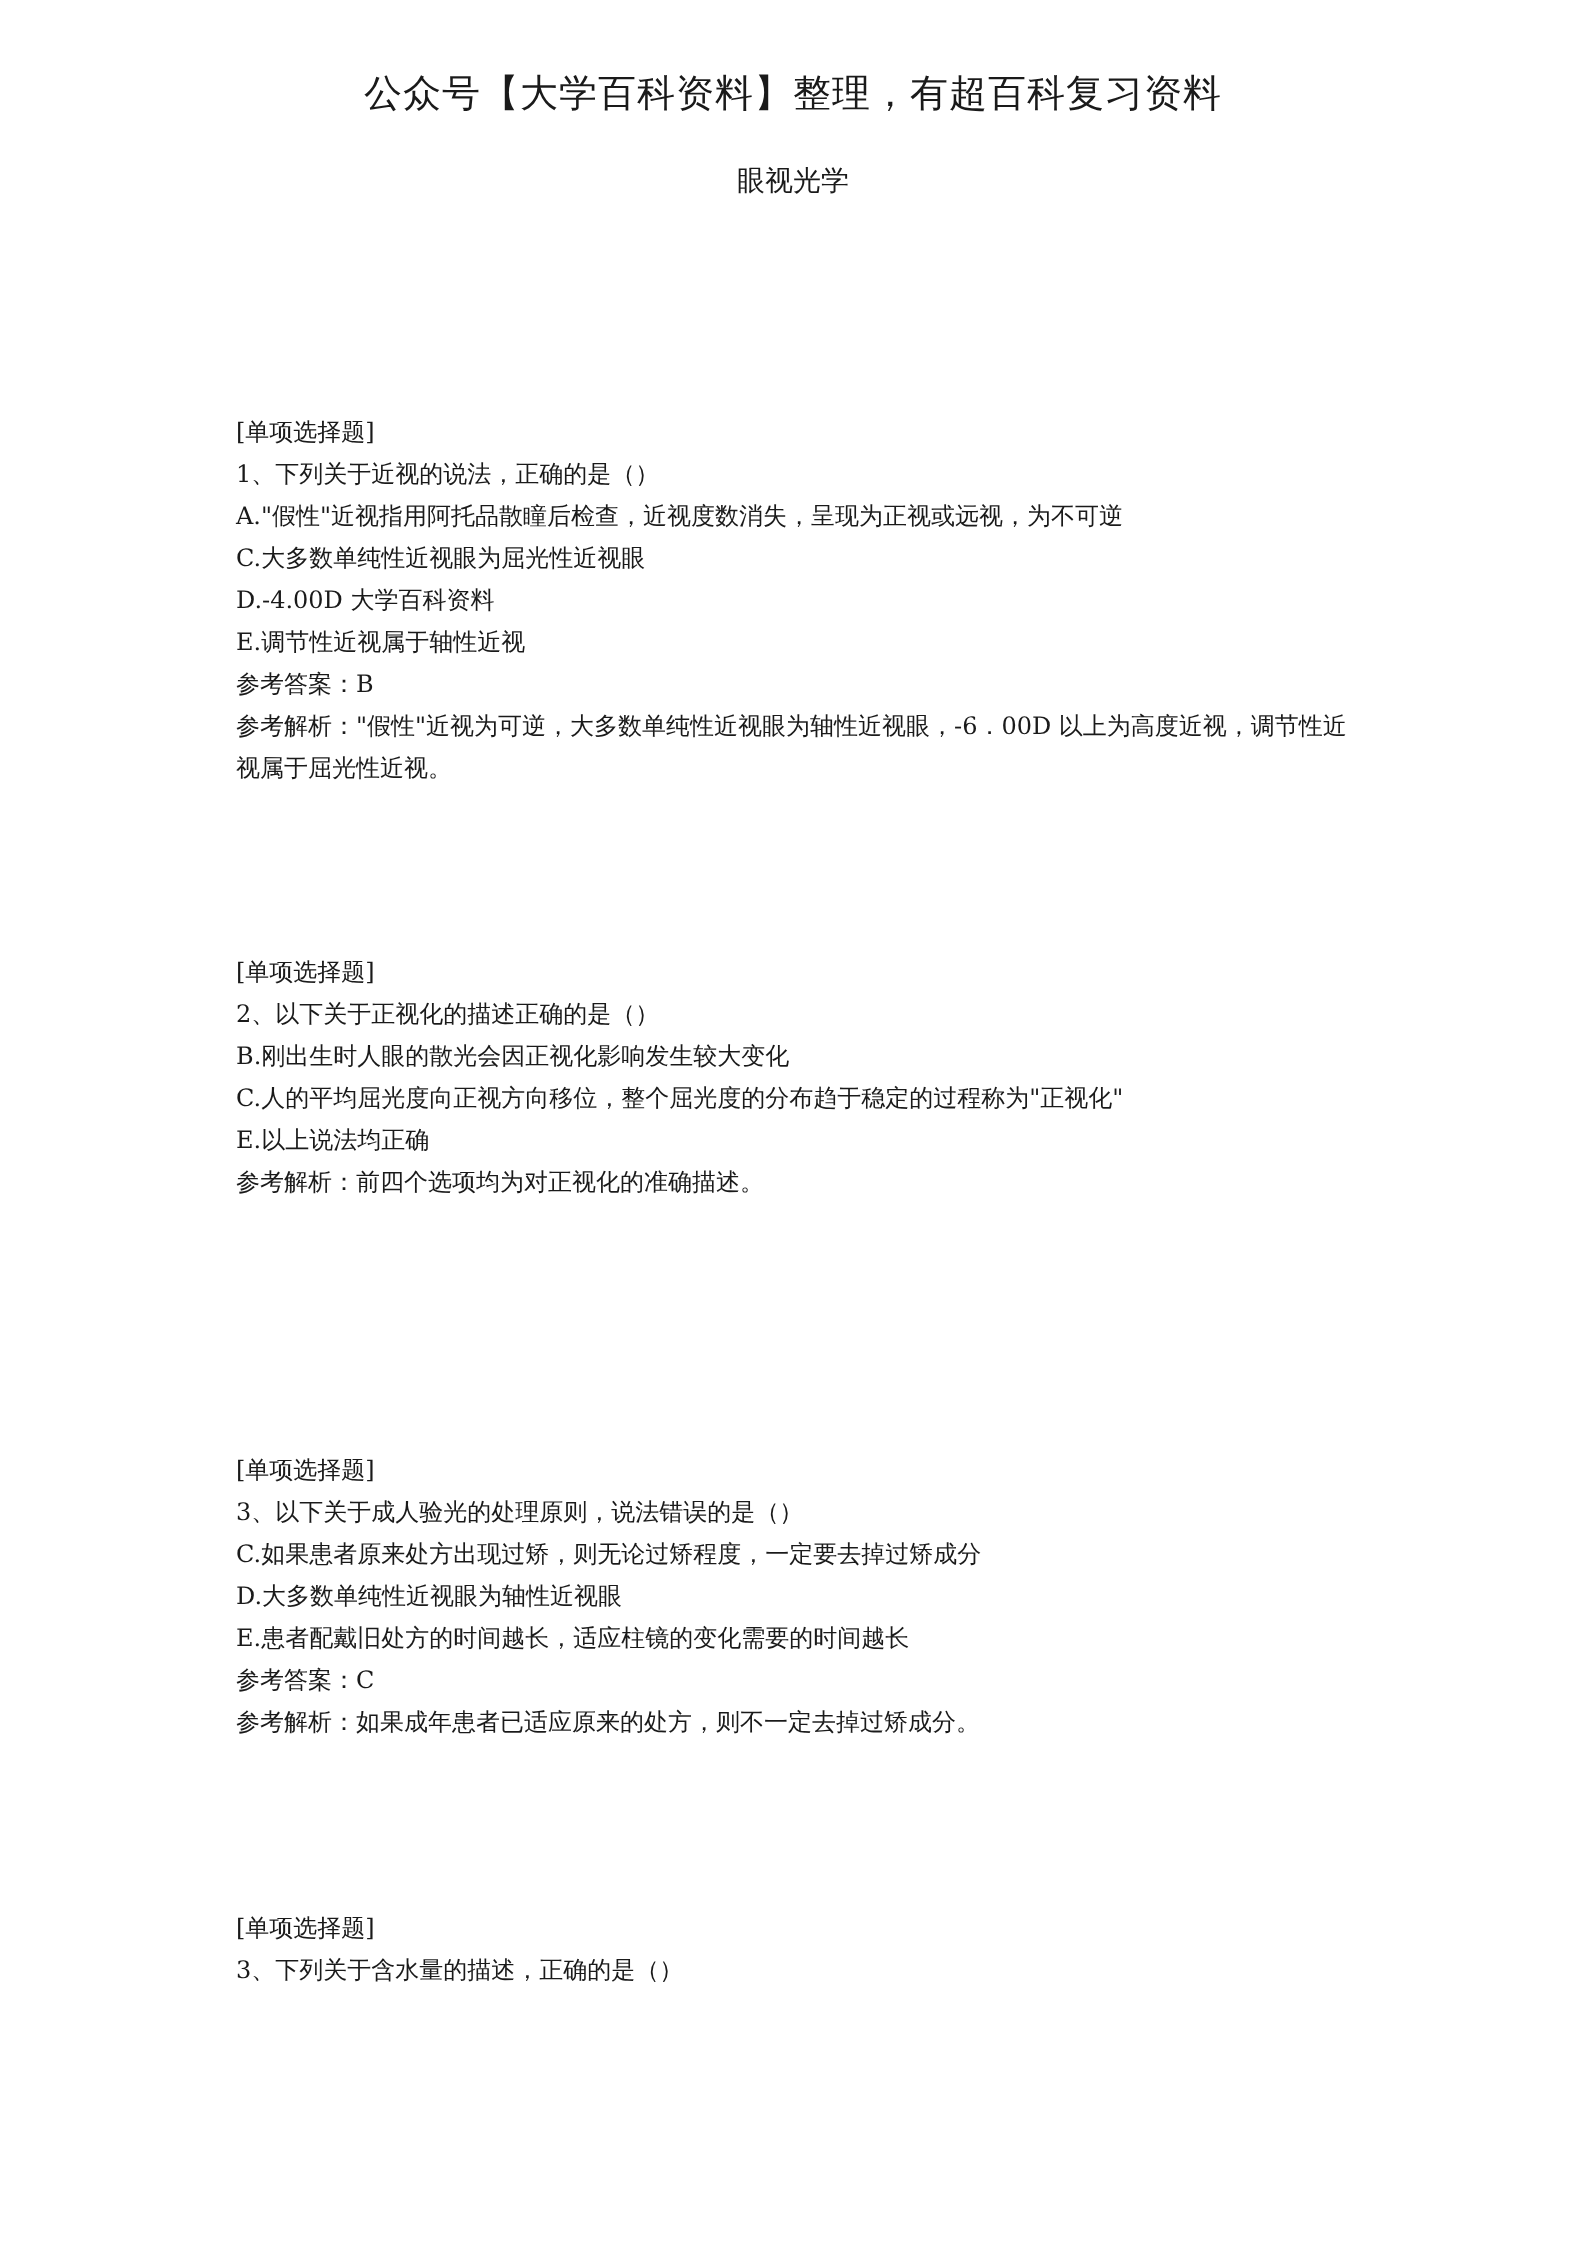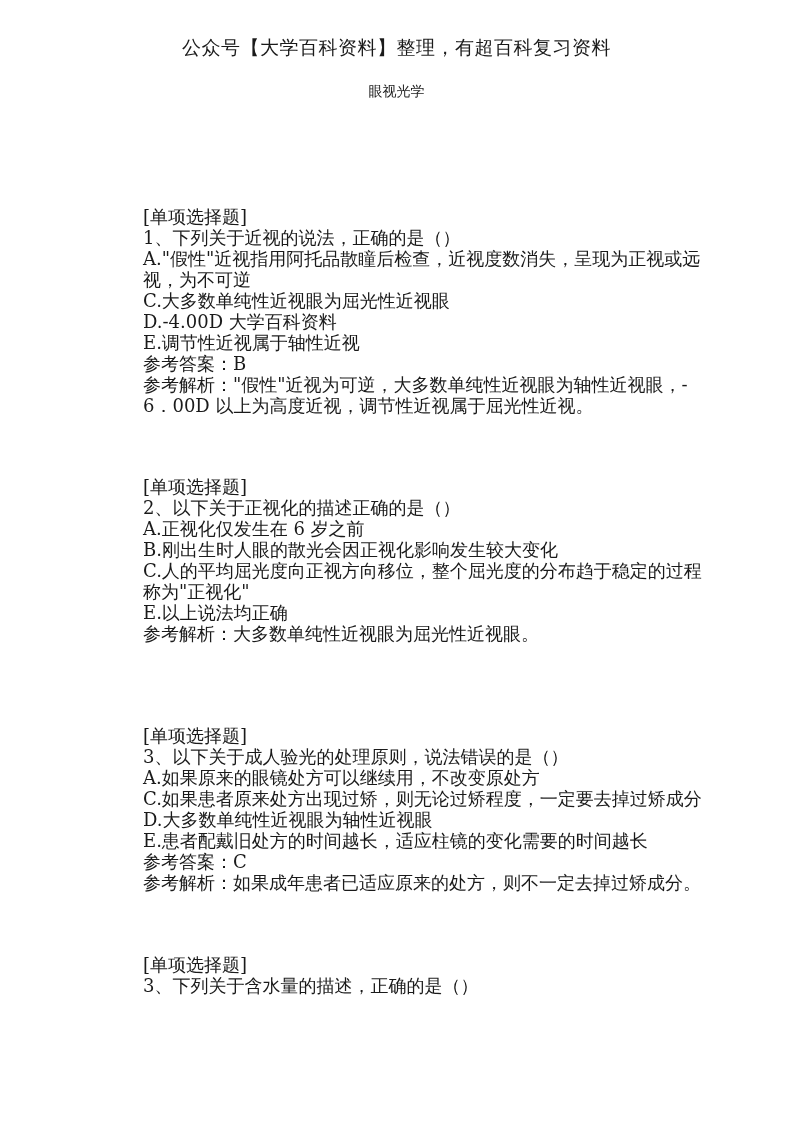"[单项选择题]" .question { font-size: 18px -> 12px; margin-left: 25px -> none }
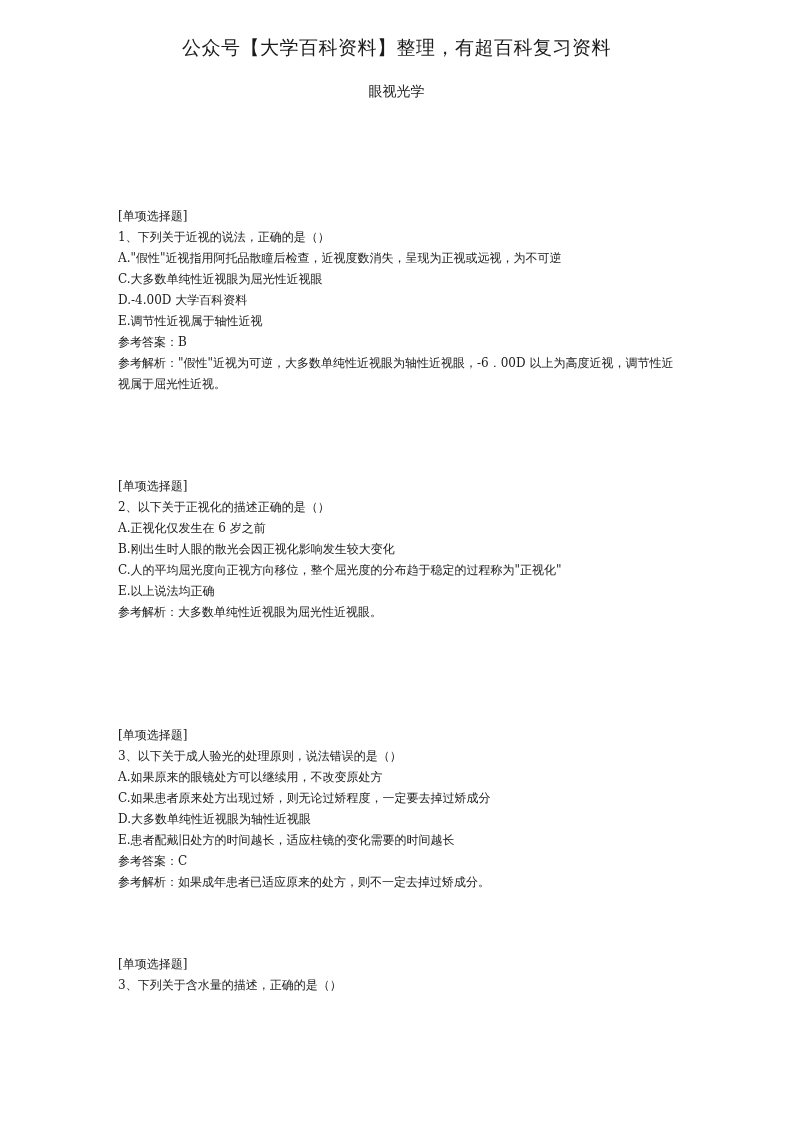"A.正视化仅发生在 6 岁之前" span.line { html: <span>A.正视化仅发生在 6 岁之前</span> -> none }
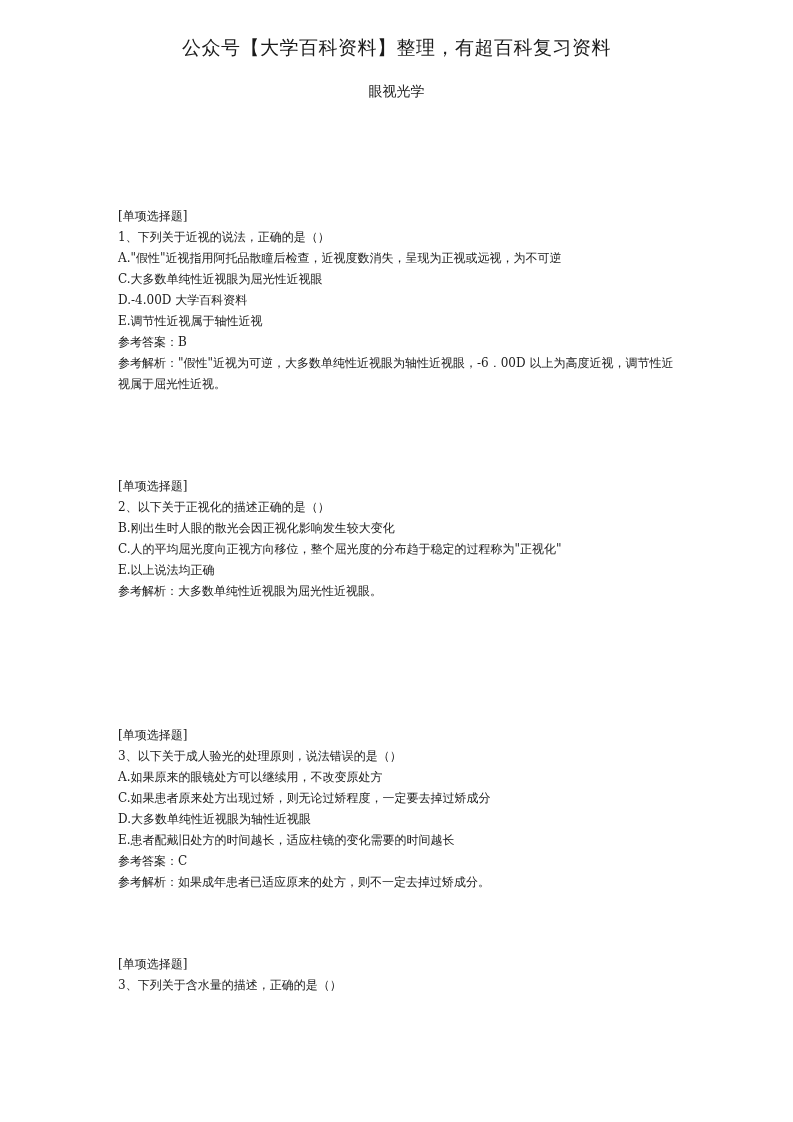"参考解析：大多数单纯性近视眼为屈光性近视眼。" span.line { text: 大多数单纯性近视眼为屈光性近视眼 -> 前四个选项均为对正视化的准确描述 }
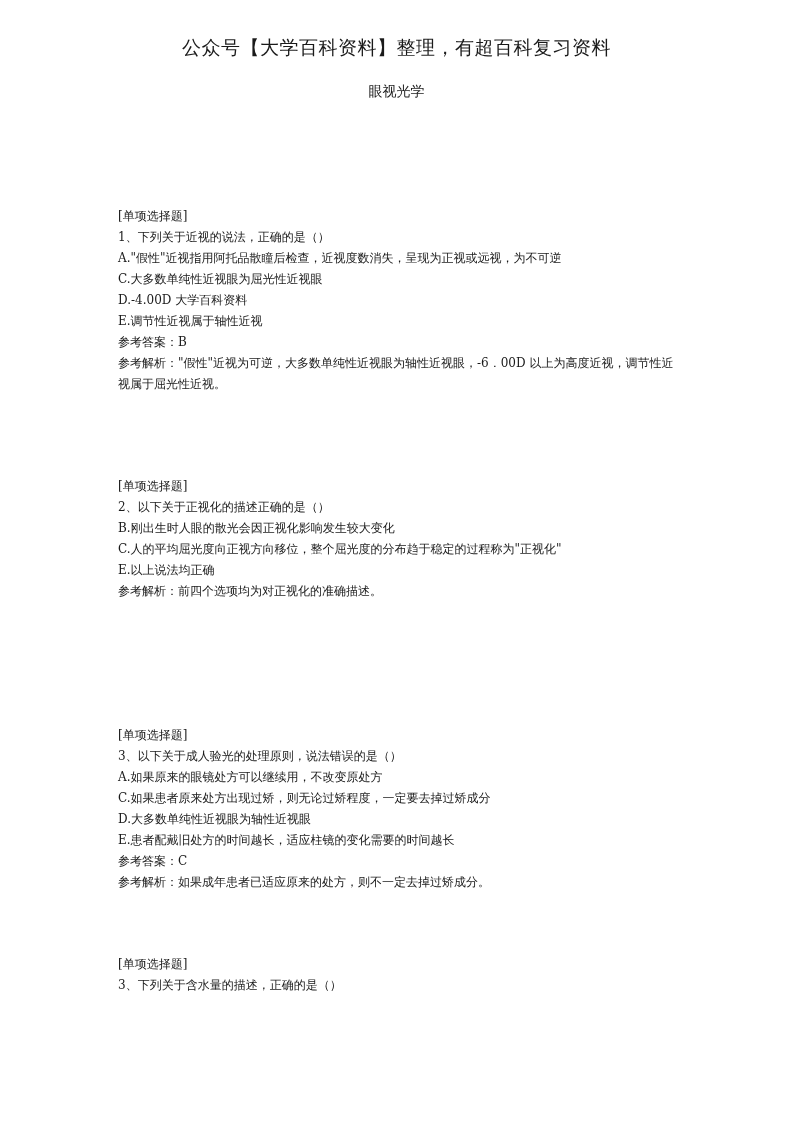"A.如果原来的眼镜处方可以继续用，不改变原处方" span.line { html: <span>A.如果原来的眼镜处方可以继续用，不改变原处方</span> -> none }
